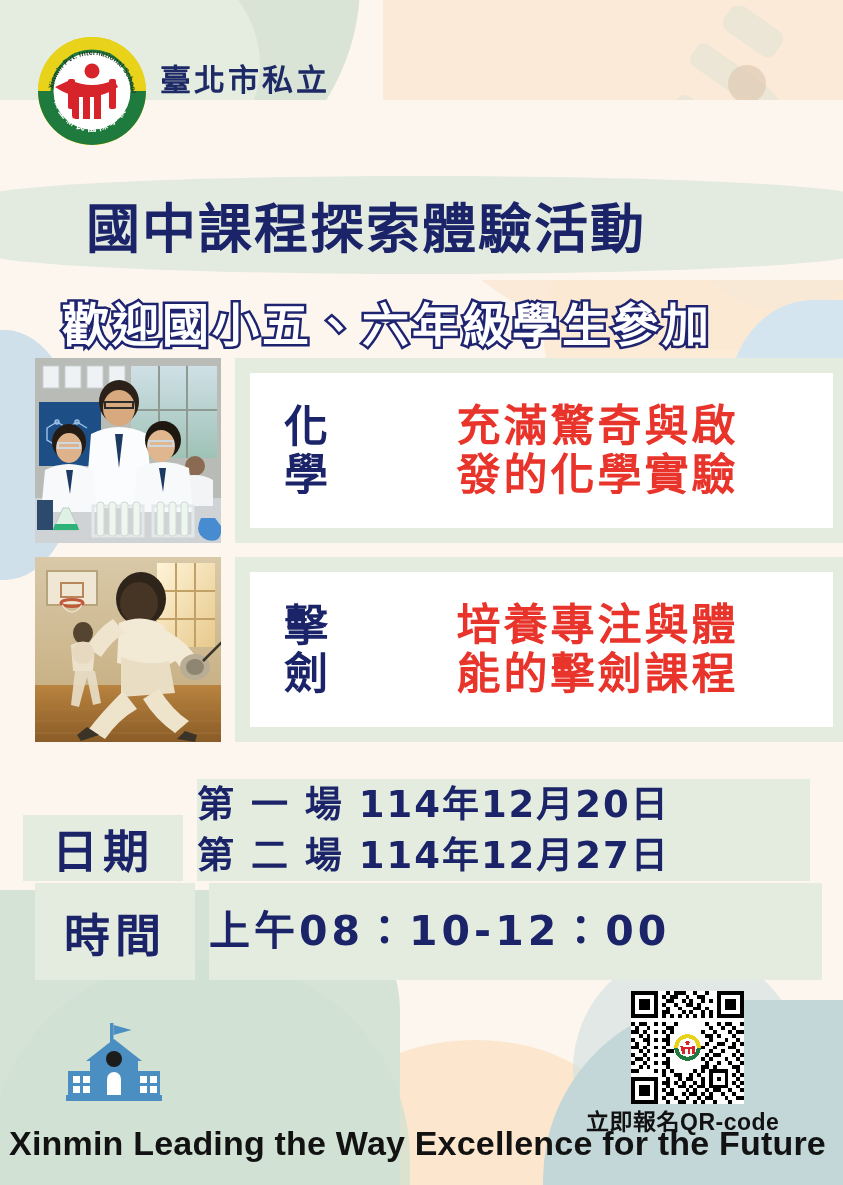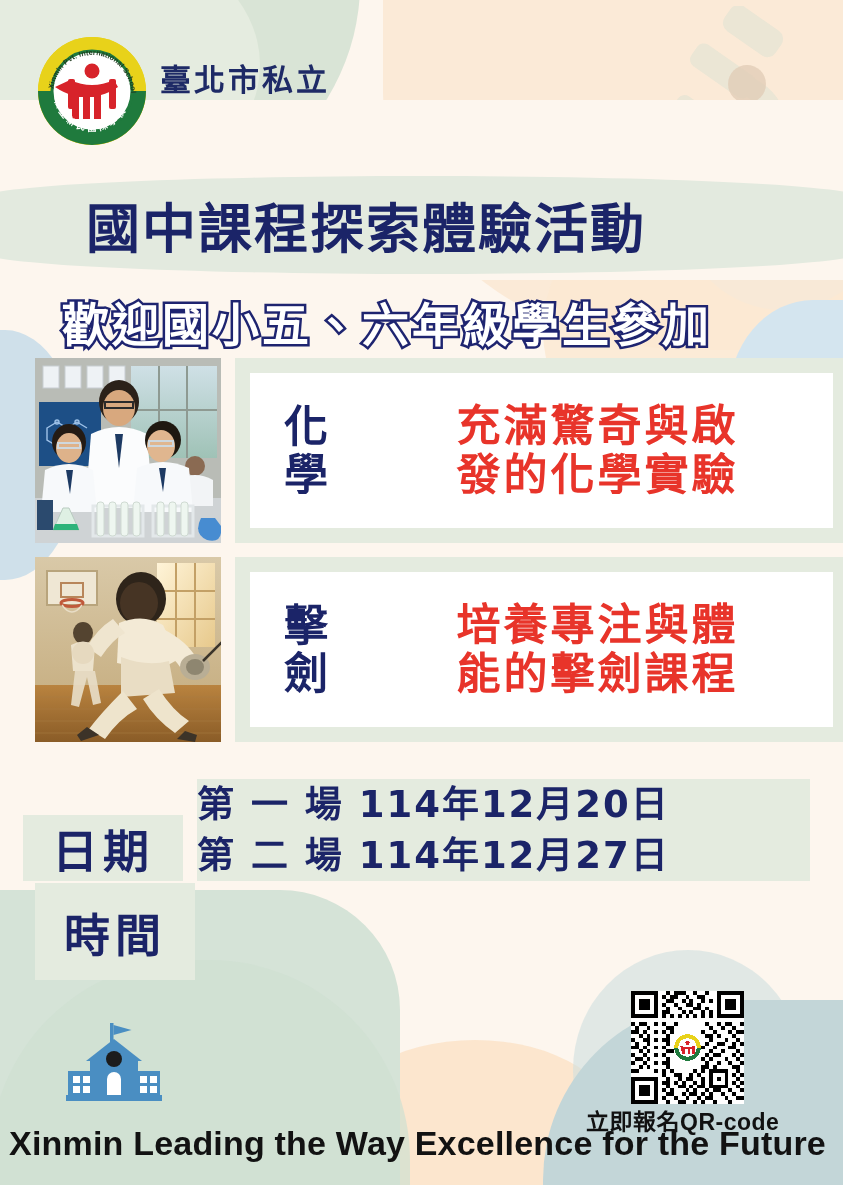"上午08：10-12：00" div.info-value { html: none -> <div> <div>上午08：10-12：00</div> </div> }
